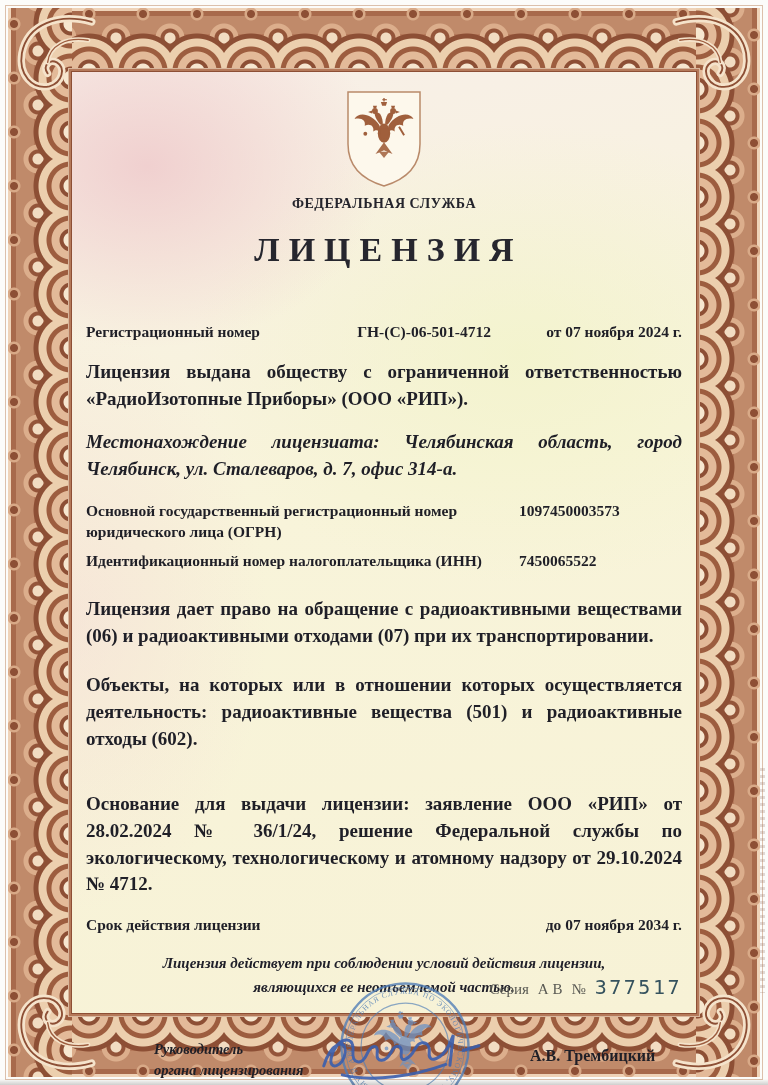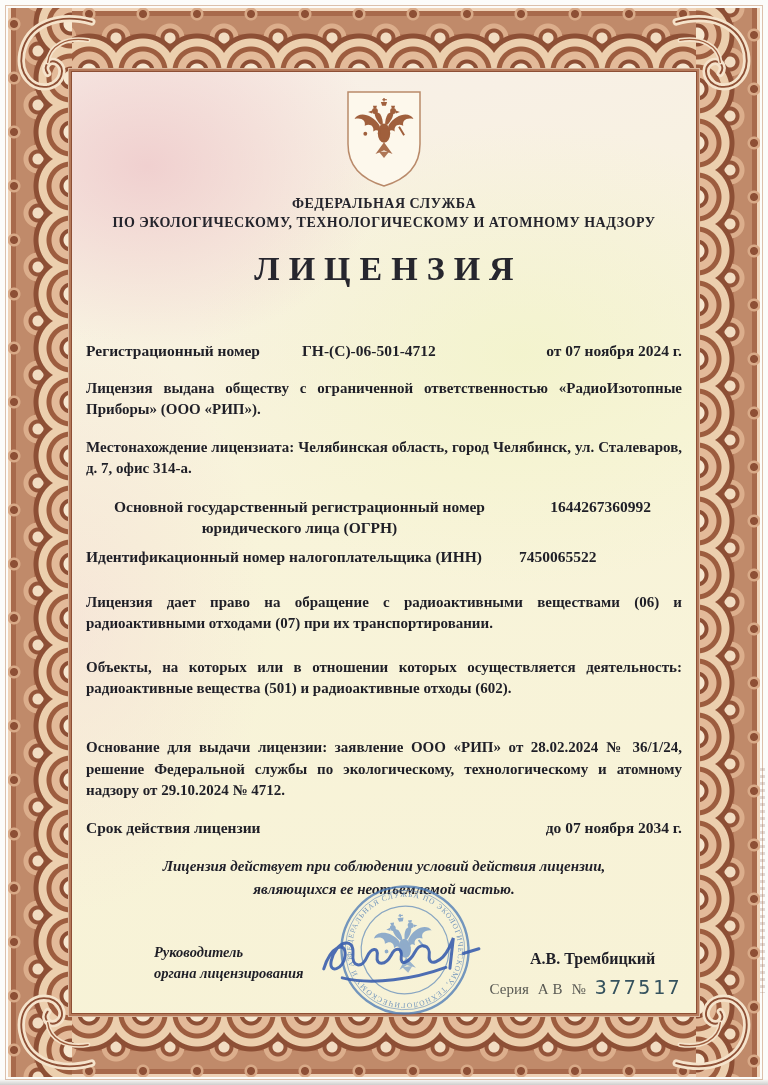"ПО ЭКОЛОГИЧЕСКОМУ, ТЕХНОЛОГИЧЕСКОМУ И" div.agency { html: <div>ПО ЭКОЛОГИЧЕСКОМУ, ТЕХНОЛОГИЧЕСКОМУ И АТОМНОМУ НАДЗОРУ</div> -> none }
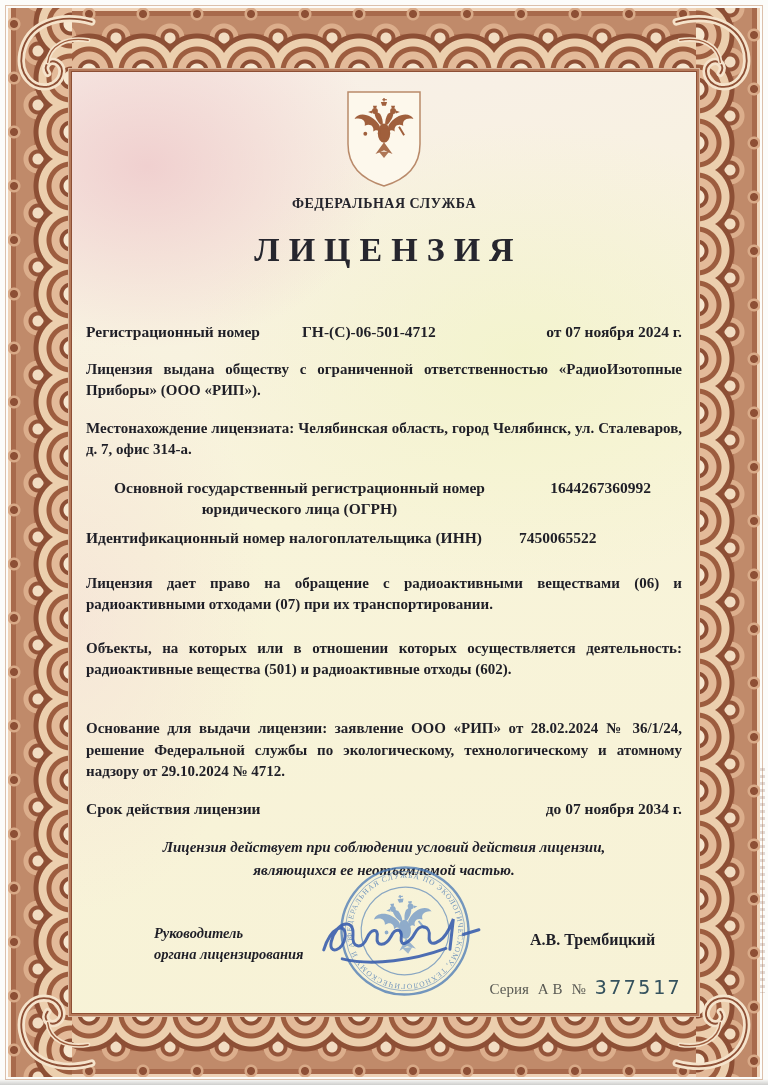"ГН-(С)-06-501-4712" .reg-row .num { text-align: none -> center }
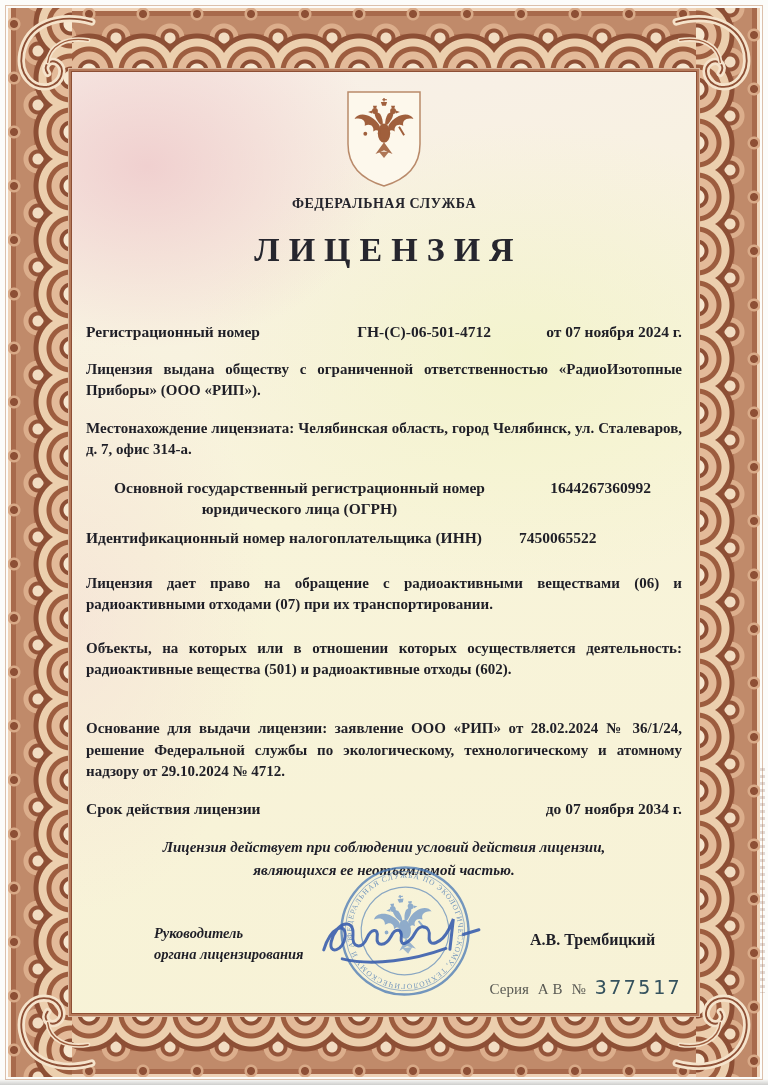"Лицензия выдана обществу с ограниченной" p.doc { font-size: 15px -> 19px }
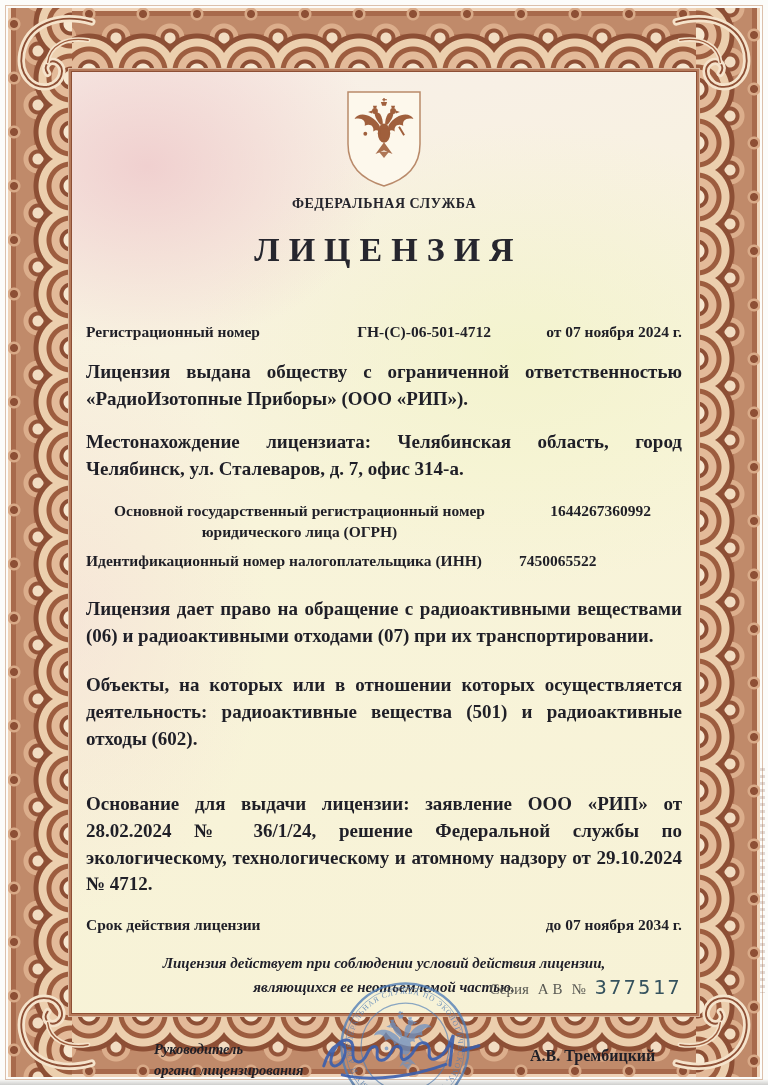"Местонахождение лицензиата: Челябинская" .p-location { font-style: none -> italic }
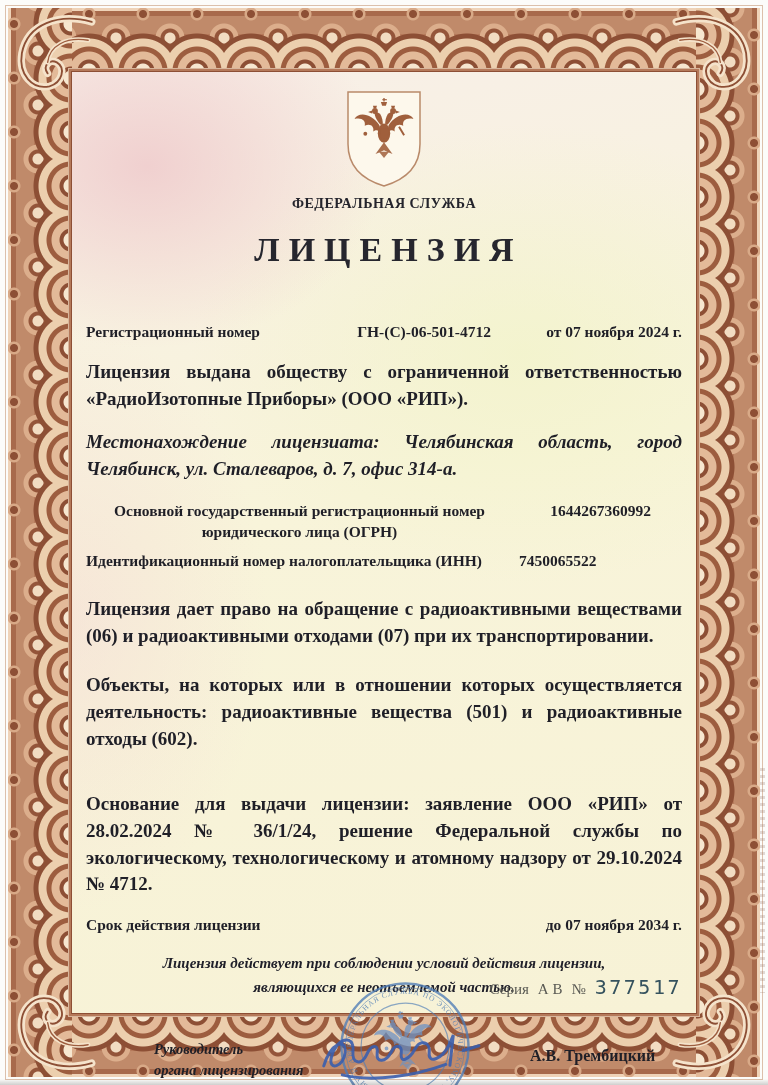"Основной государственный регистрационный" .ogrn-row { text-align: center -> none }
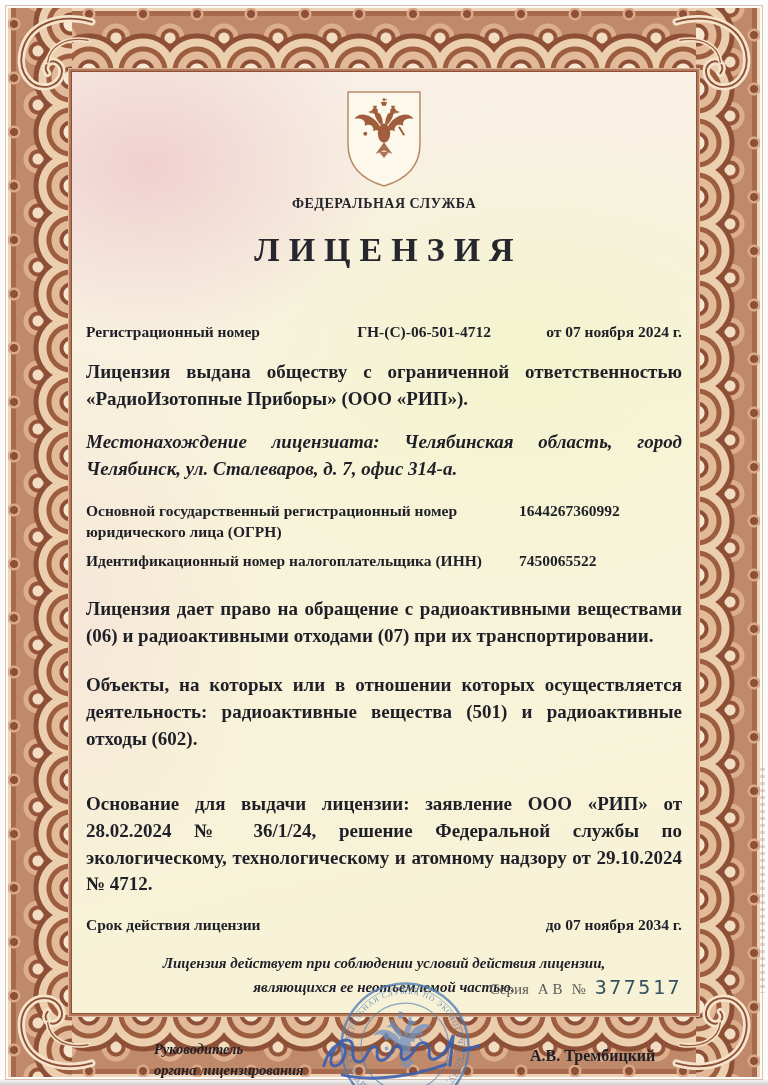"1644267360992" span { text: 1644267360992 -> 1097450003573 }
